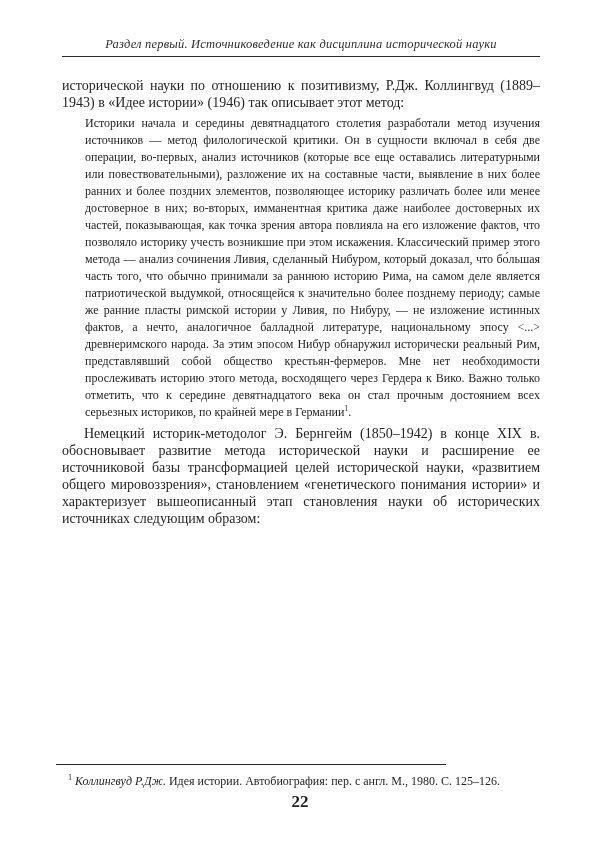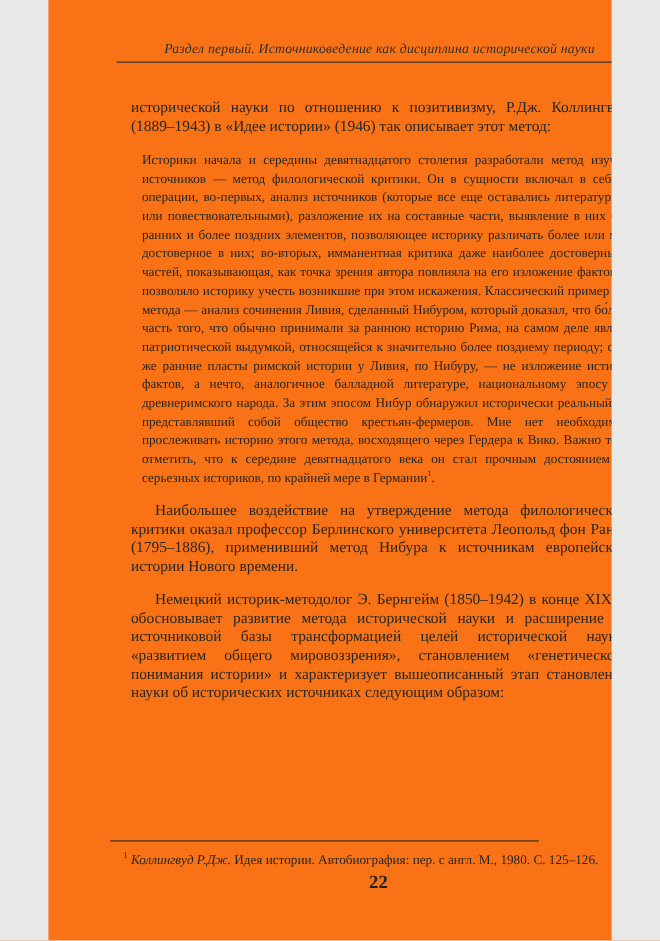"Раздел первый. Источниковедение как" .page { background: #f97316 -> #ffffff; width: 512px -> 600px }
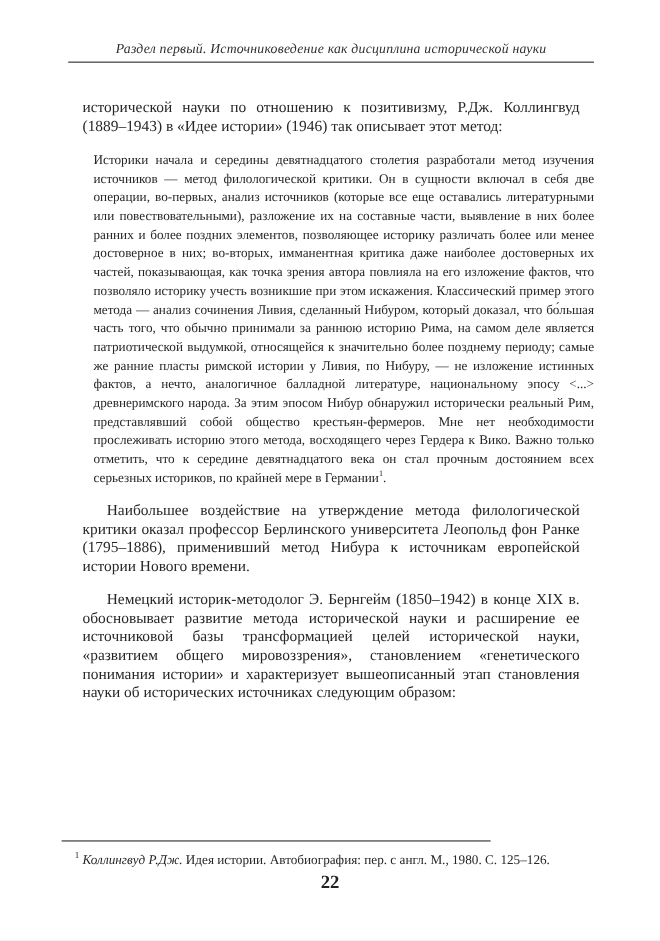"исторической науки по отношению к" p.main { margin: 13px -> 0 }
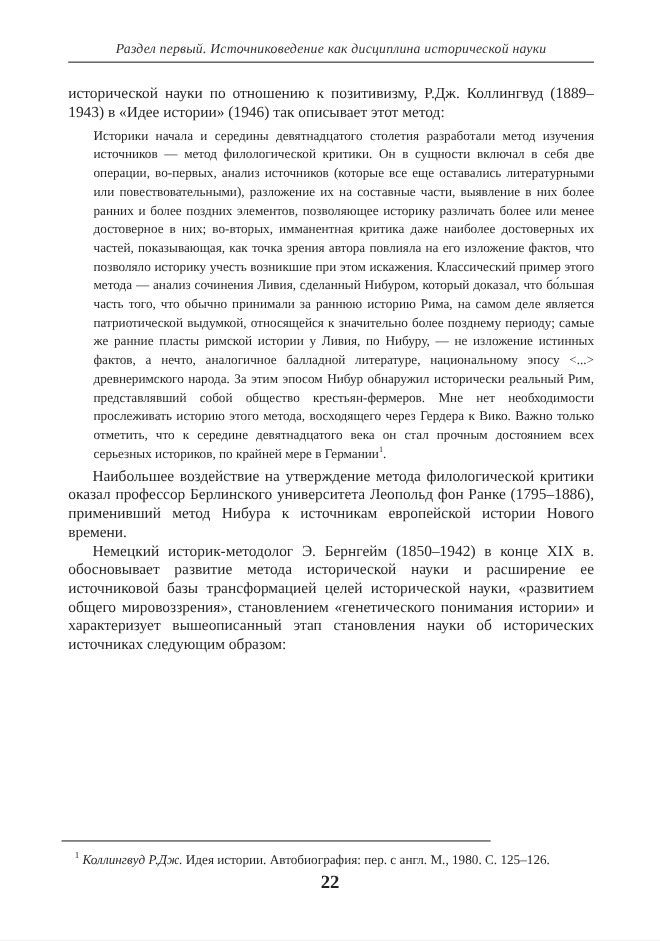"Наибольшее воздействие на утверждение" p.main { html: <p>Наибольшее воздействие на утверждение метода филологической критики оказал профессор Берлинского университета Леопольд фон Ранке (1795–1886), применивший метод Нибура к источникам европейской истории Нового времени.</p> -> none }
